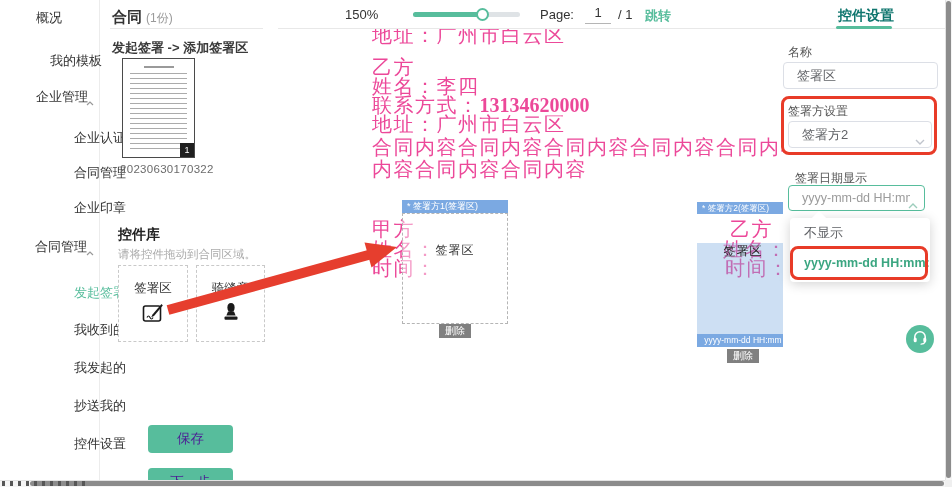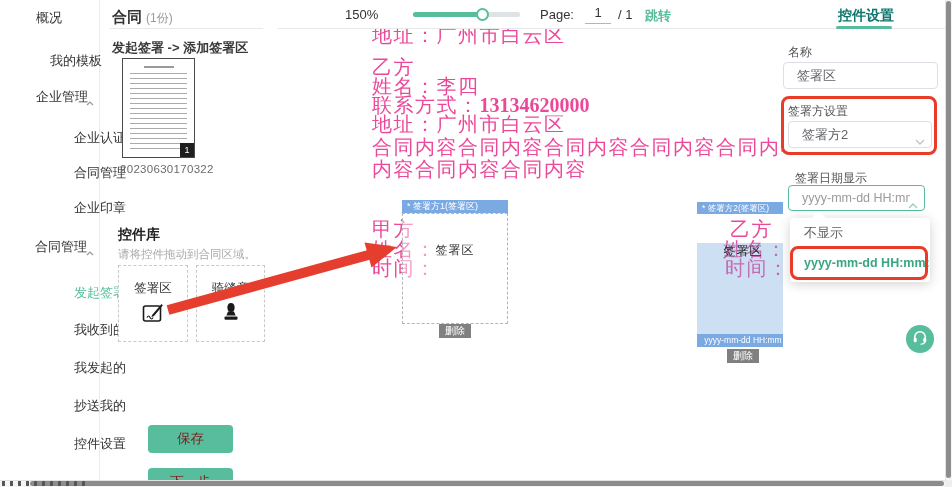"保存" .btn-green { color: #7f1d1d -> #4c1d95 }
